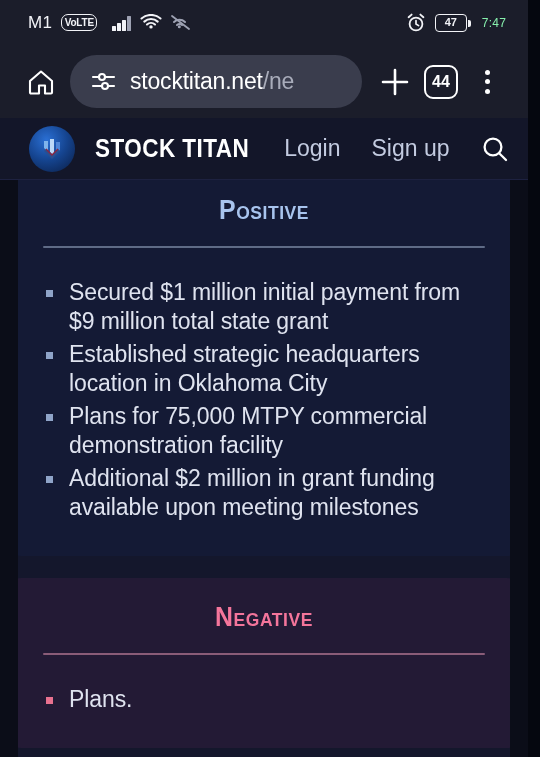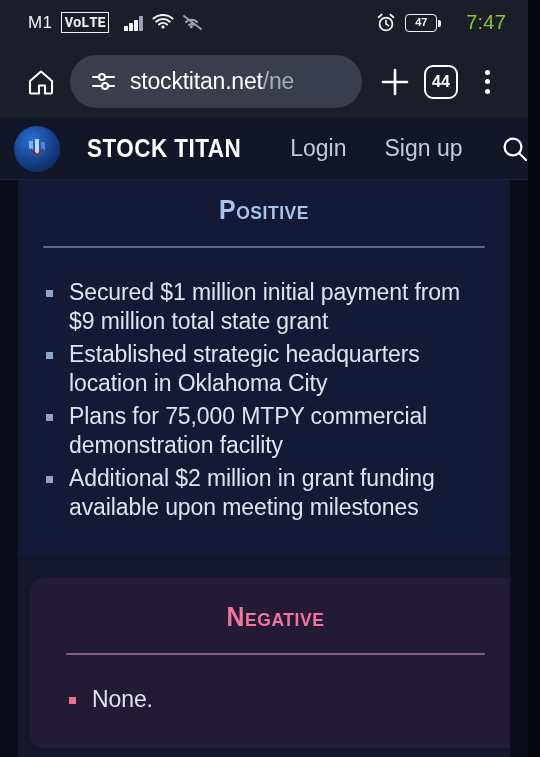"VoLTE" .volte { border-radius: 0 -> 7px; font-family: Liberation Mono, monospace -> none; font-size: 14px -> 10px }
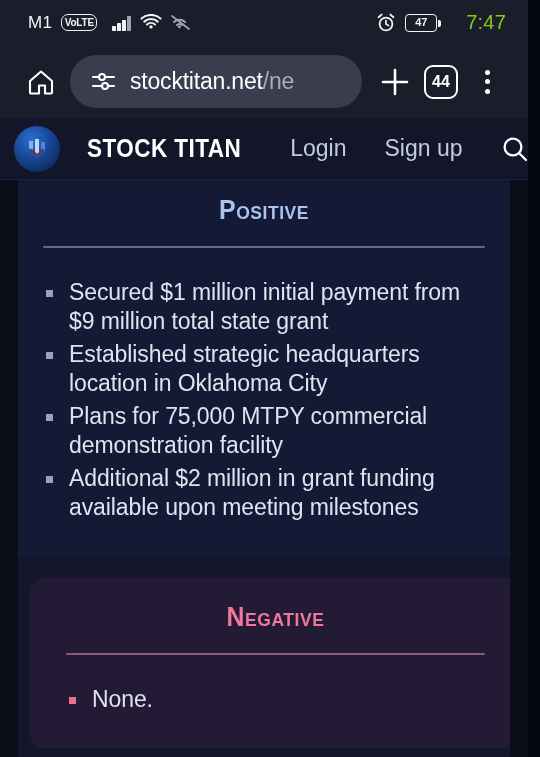"7:47" .time { color: #84cc16 -> #86efac; font-size: 20px -> 12px; margin-left: 20px -> 6px }
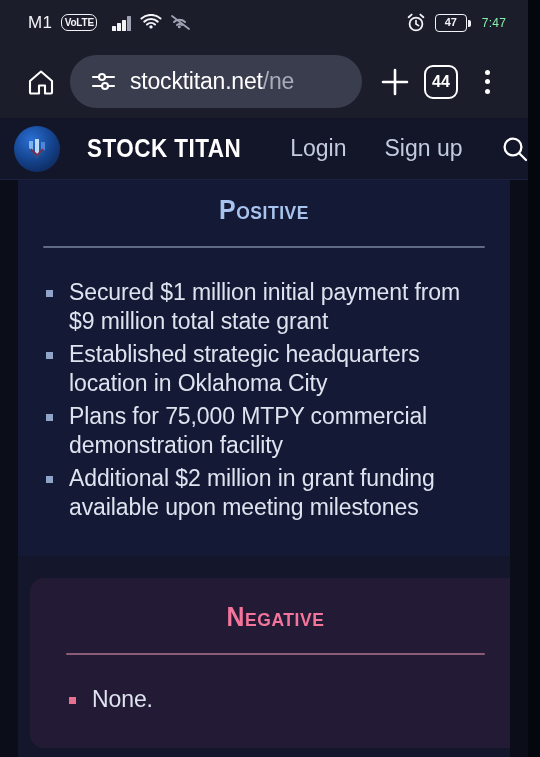"STOCK TITAN" .site-header { gap: 16px -> 9px; padding: 0 0 0 14px -> 0 0 0 29px }
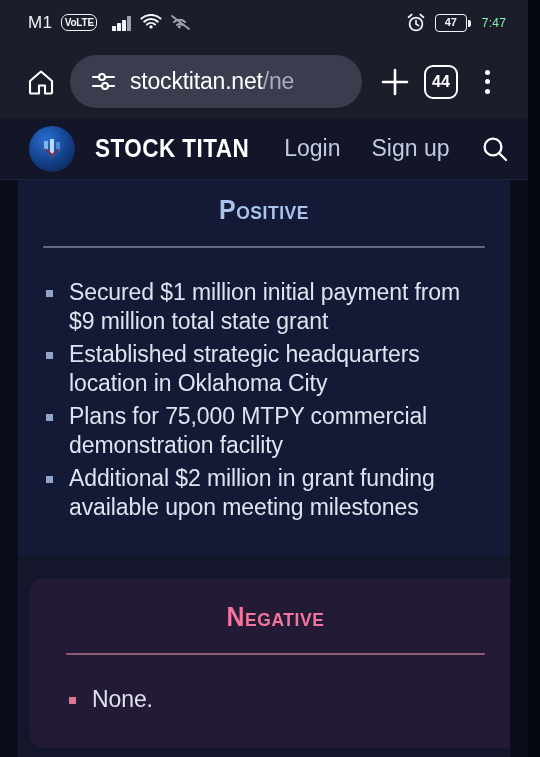"Negative" .card-negative { margin-left: 23px -> none }
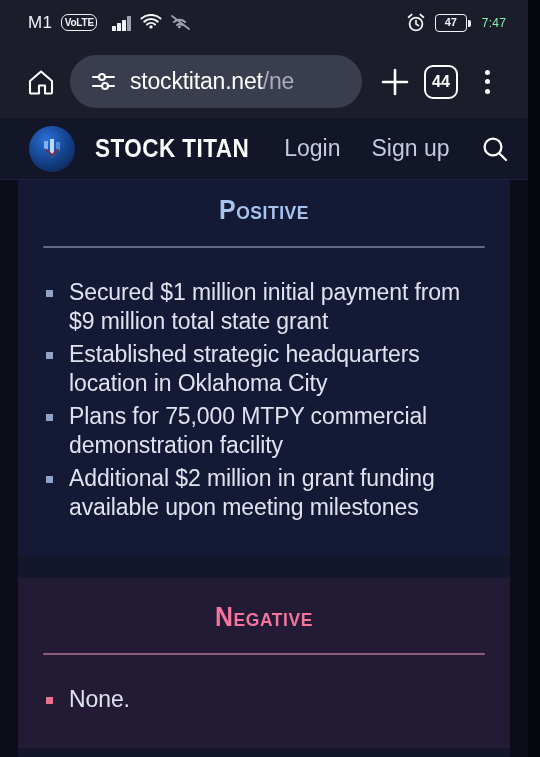"None." li { text: None -> Plans }
